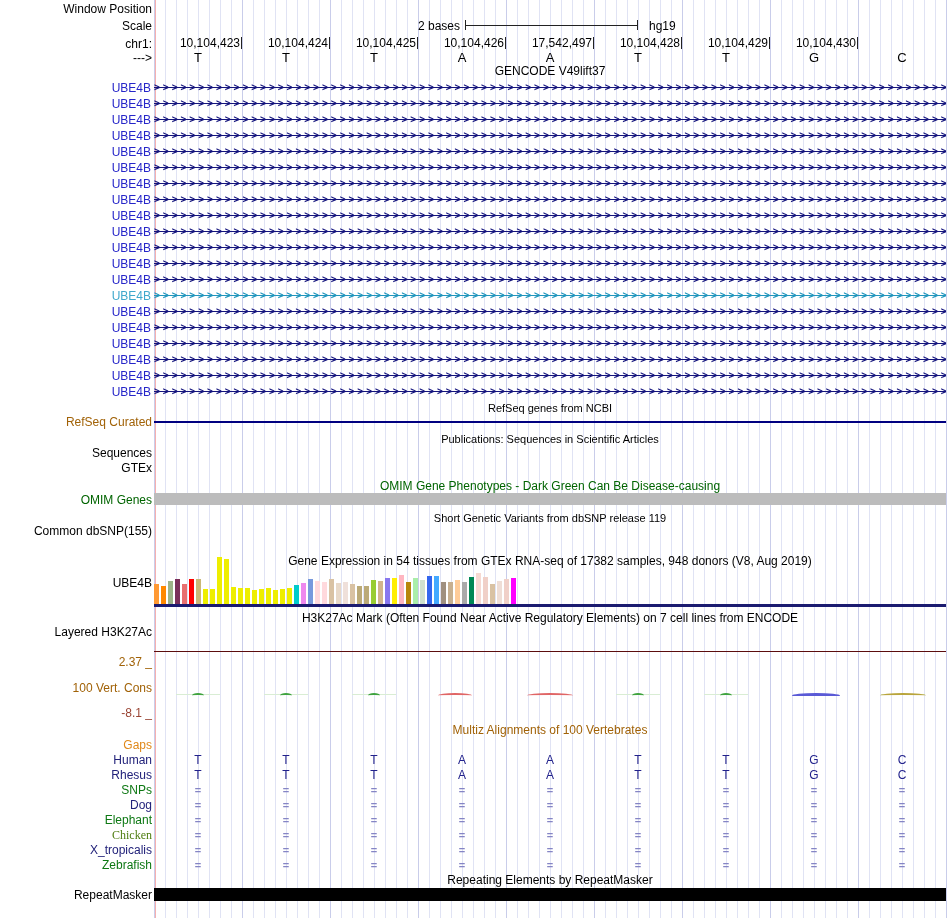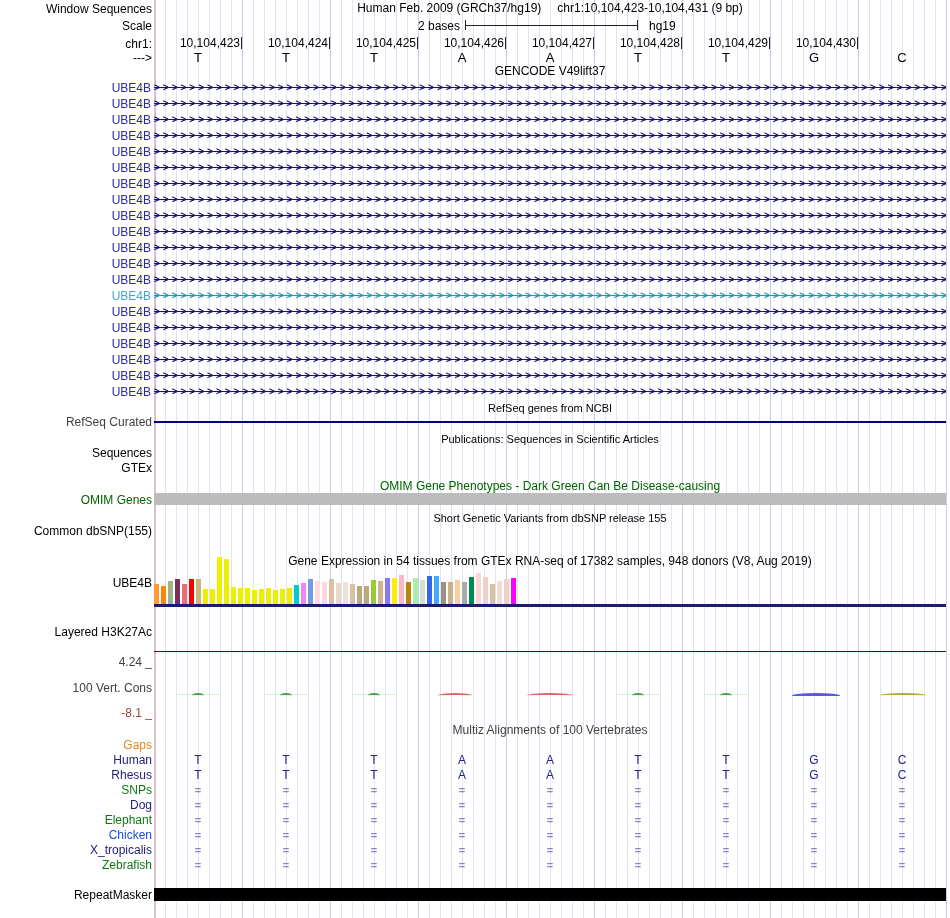"Window Sequences" div.lab { text: Sequences -> Position }
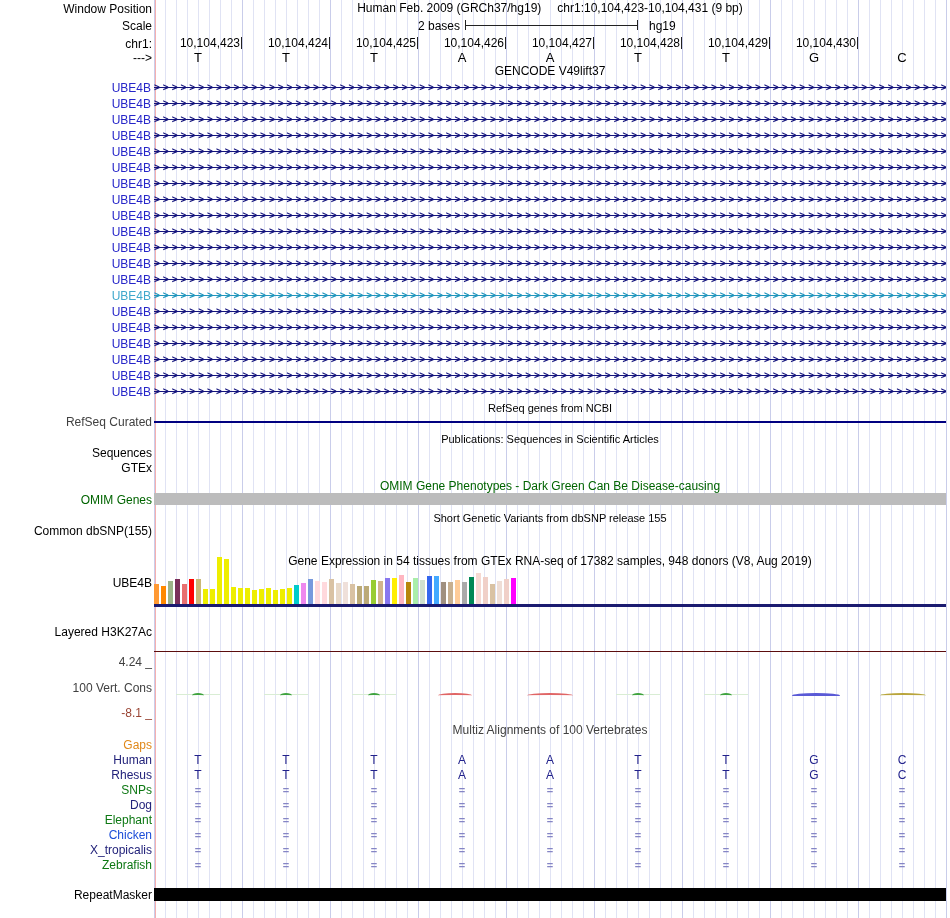"Human Feb. 2009 (GRCh37/hg19)" div.titlerow { html: <div> <span>Human Feb. 2009 (GRCh37/hg19)</span> <span>chr1:10,104,423-10,104,431 (9 bp)</span> </div> -> none }
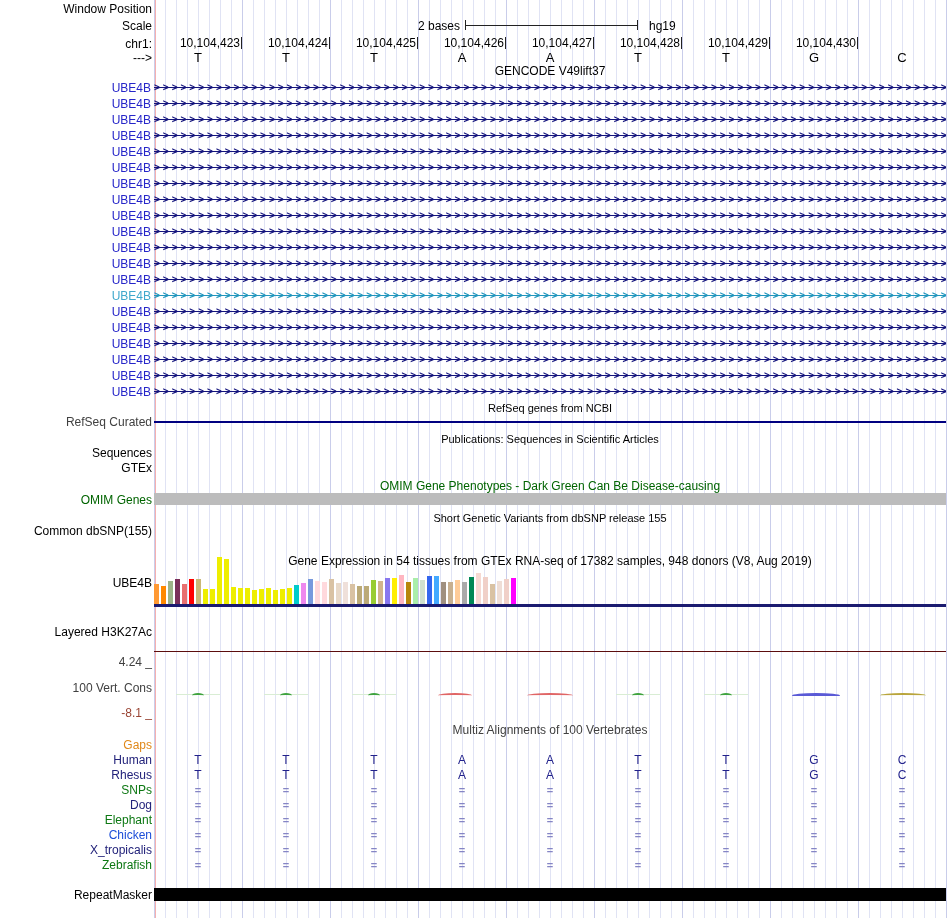"10,104,427" span { text: 10,104,427 -> 17,542,497 }
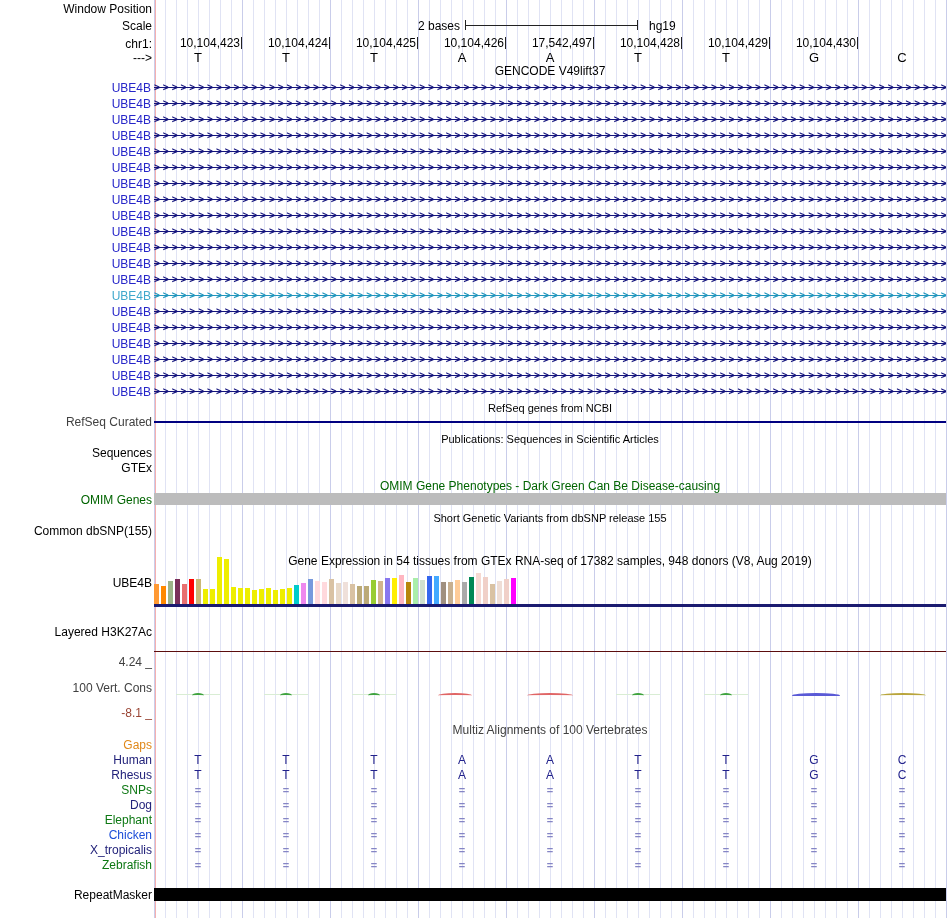"RefSeq Curated" .blue { color: #404040 -> #a16207 }
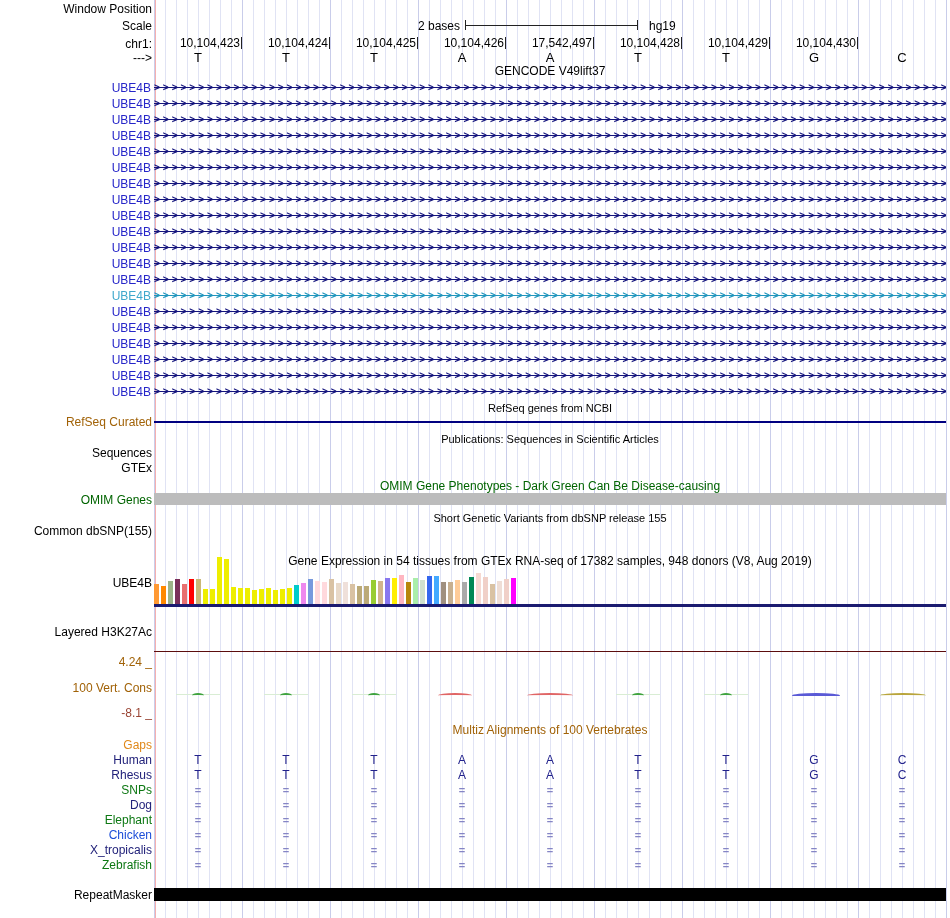"Short Genetic Variants from dbSNP" div.title { text: 155 -> 119 }
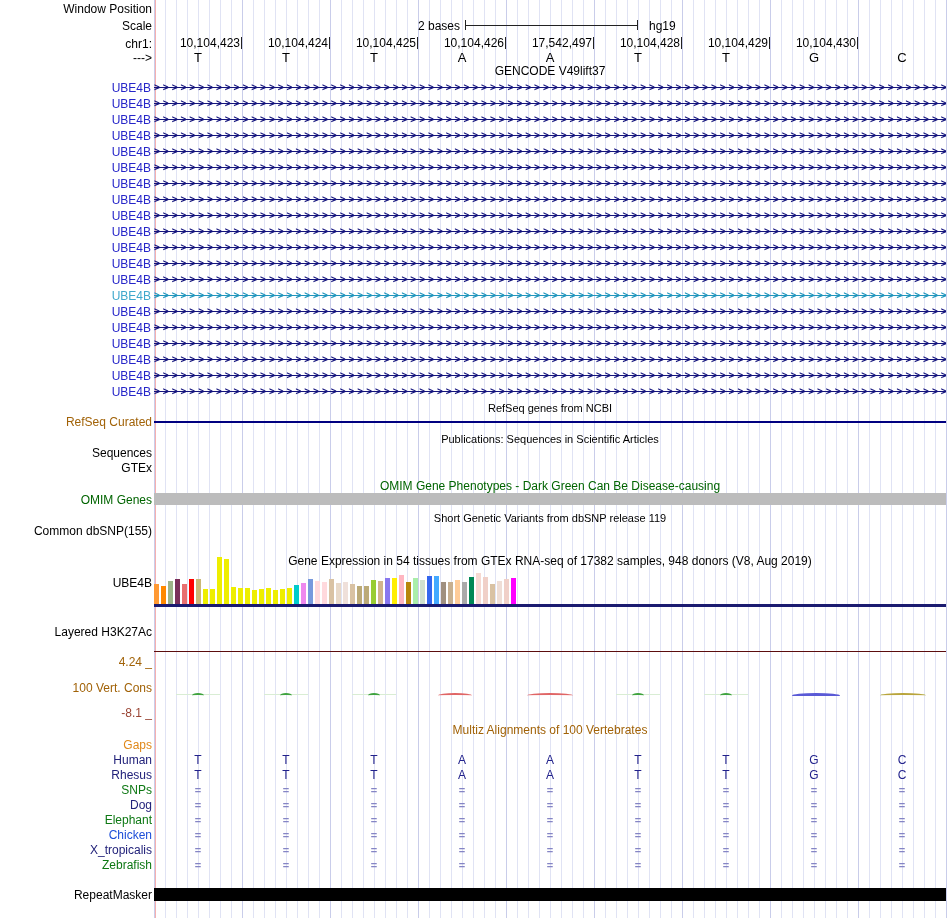"H3K27Ac Mark (Often Found Near" div.title { html: none -> <div>H3K27Ac Mark (Often Found Near Active Regulatory Elements) on 7 cell lines from ENCODE</div> }
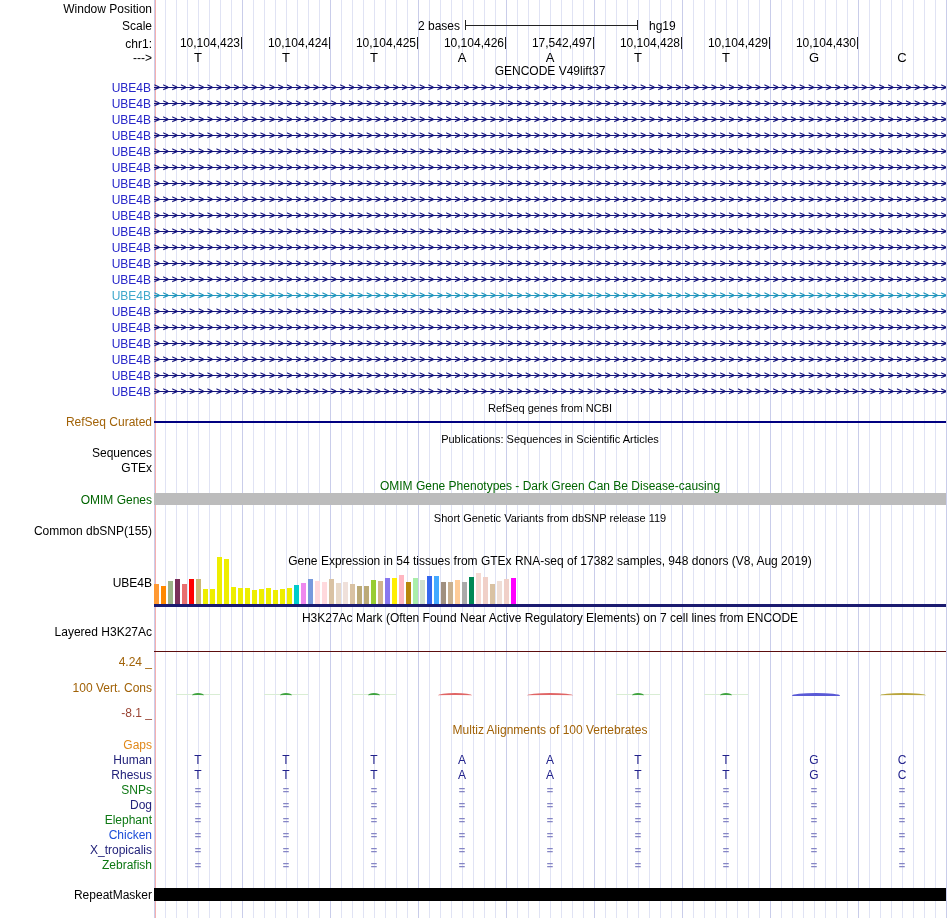"4.24 _" div.lab { text: 4.24 -> 2.37 }
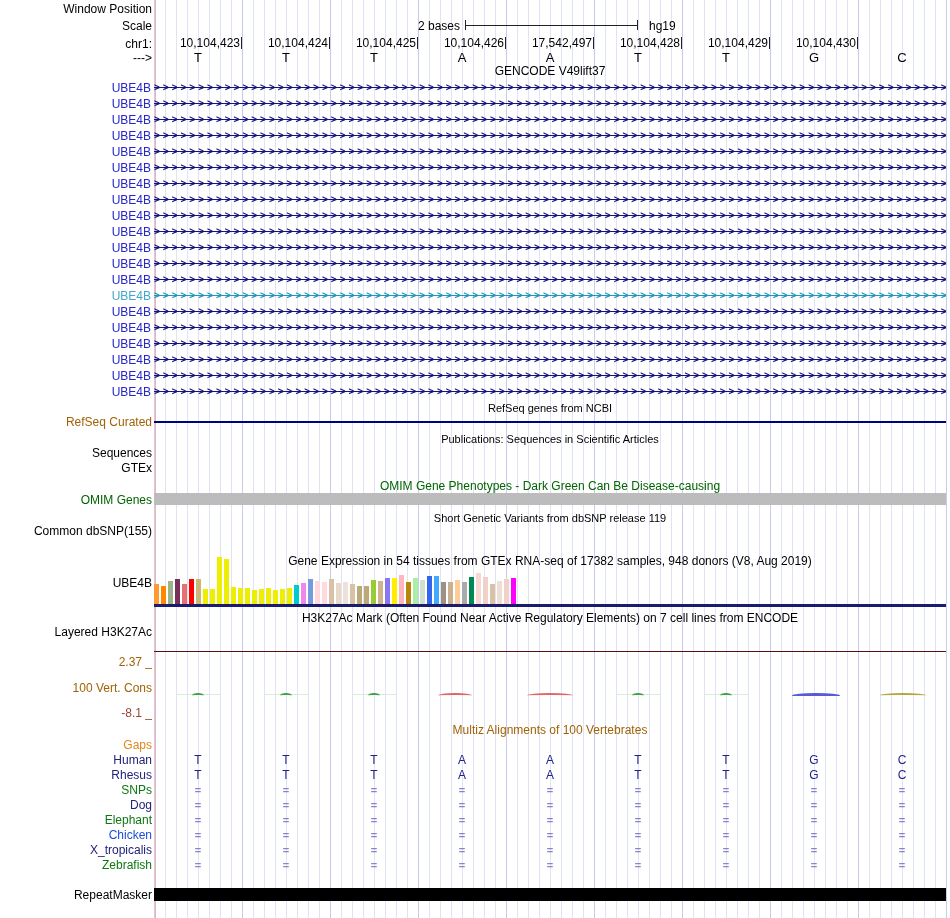"Chicken" div.mzlabel { color: #1d4ed8 -> #4d7c0f; font-family: none -> Liberation Serif, serif }
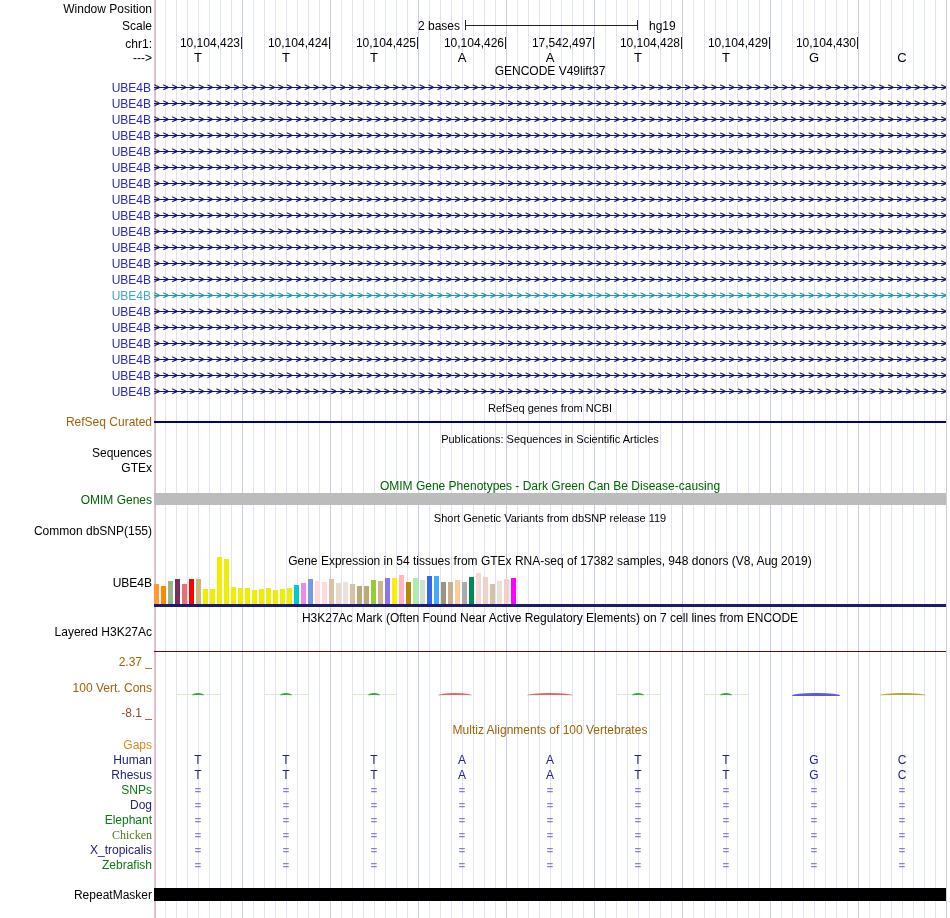"Repeating Elements by RepeatMasker" div.title { html: none -> <div>Repeating Elements by RepeatMasker</div> }
